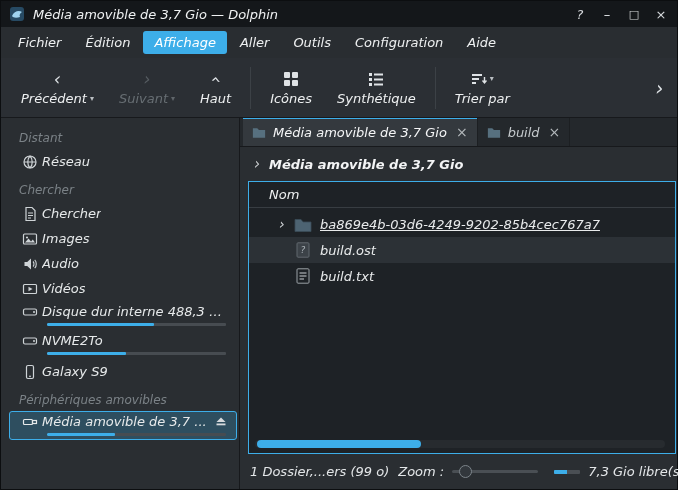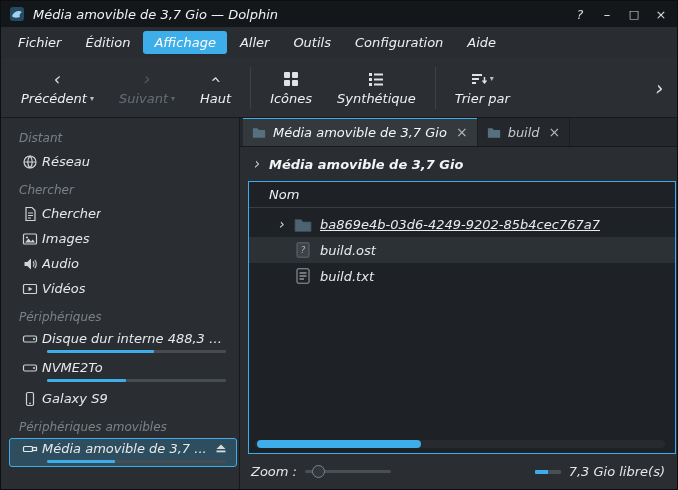"Périphériques" div.side-header { html: <div>Périphériques</div> -> none }
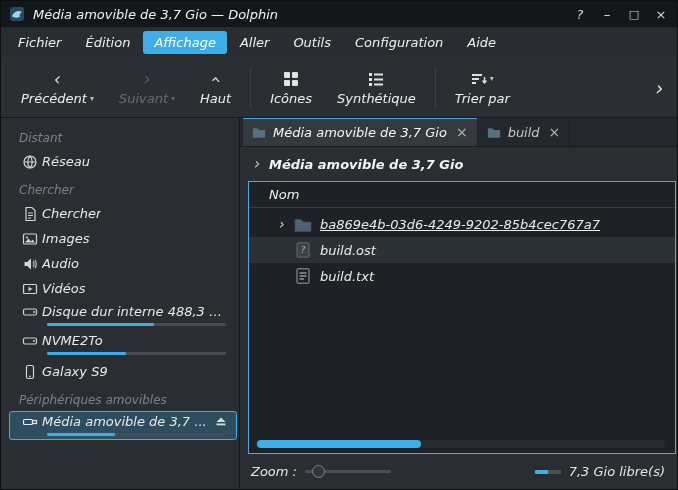"1 Dossier,...ers (99 o)" span.summary { html: none -> <span>1 Dossier,...ers (99 o)</span> }
